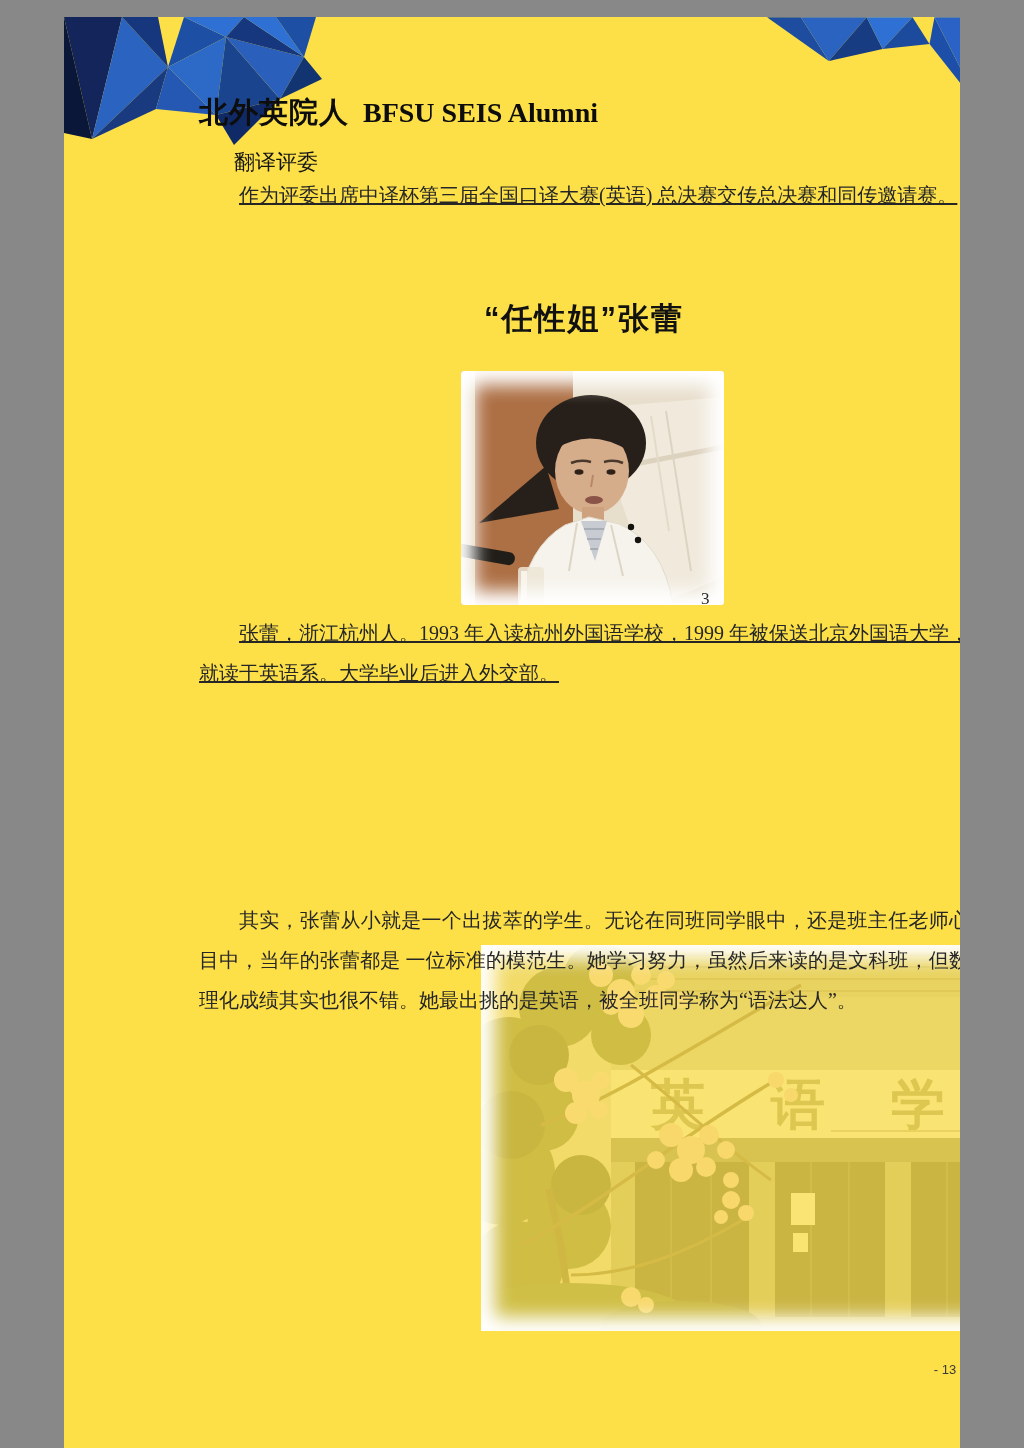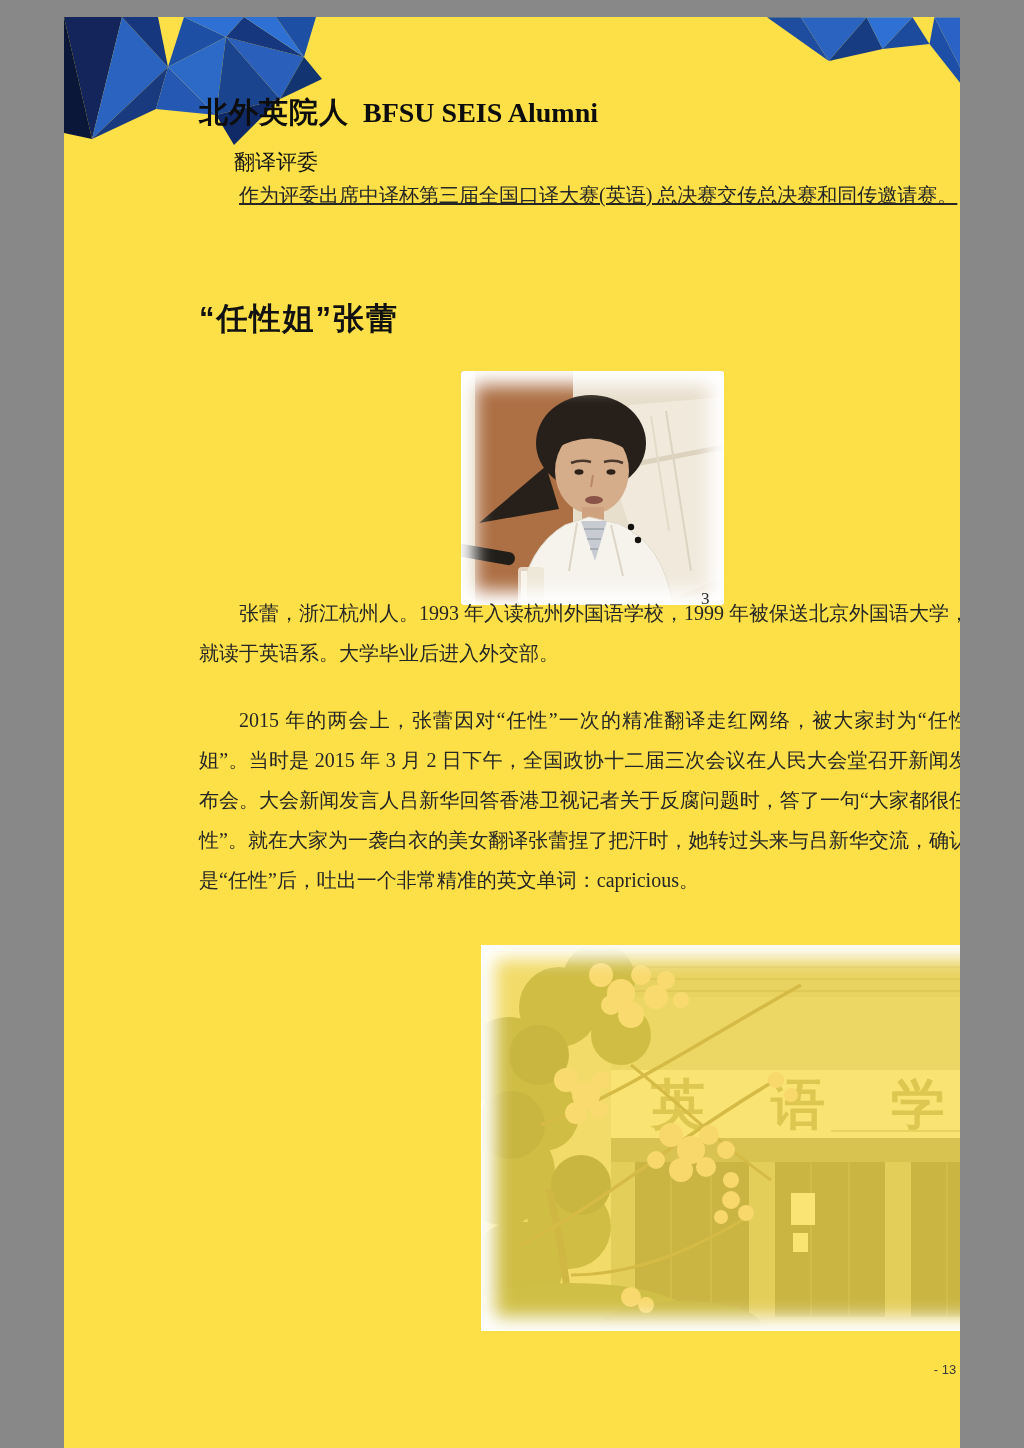"“任性姐”张蕾" .article-title { text-align: left -> center }
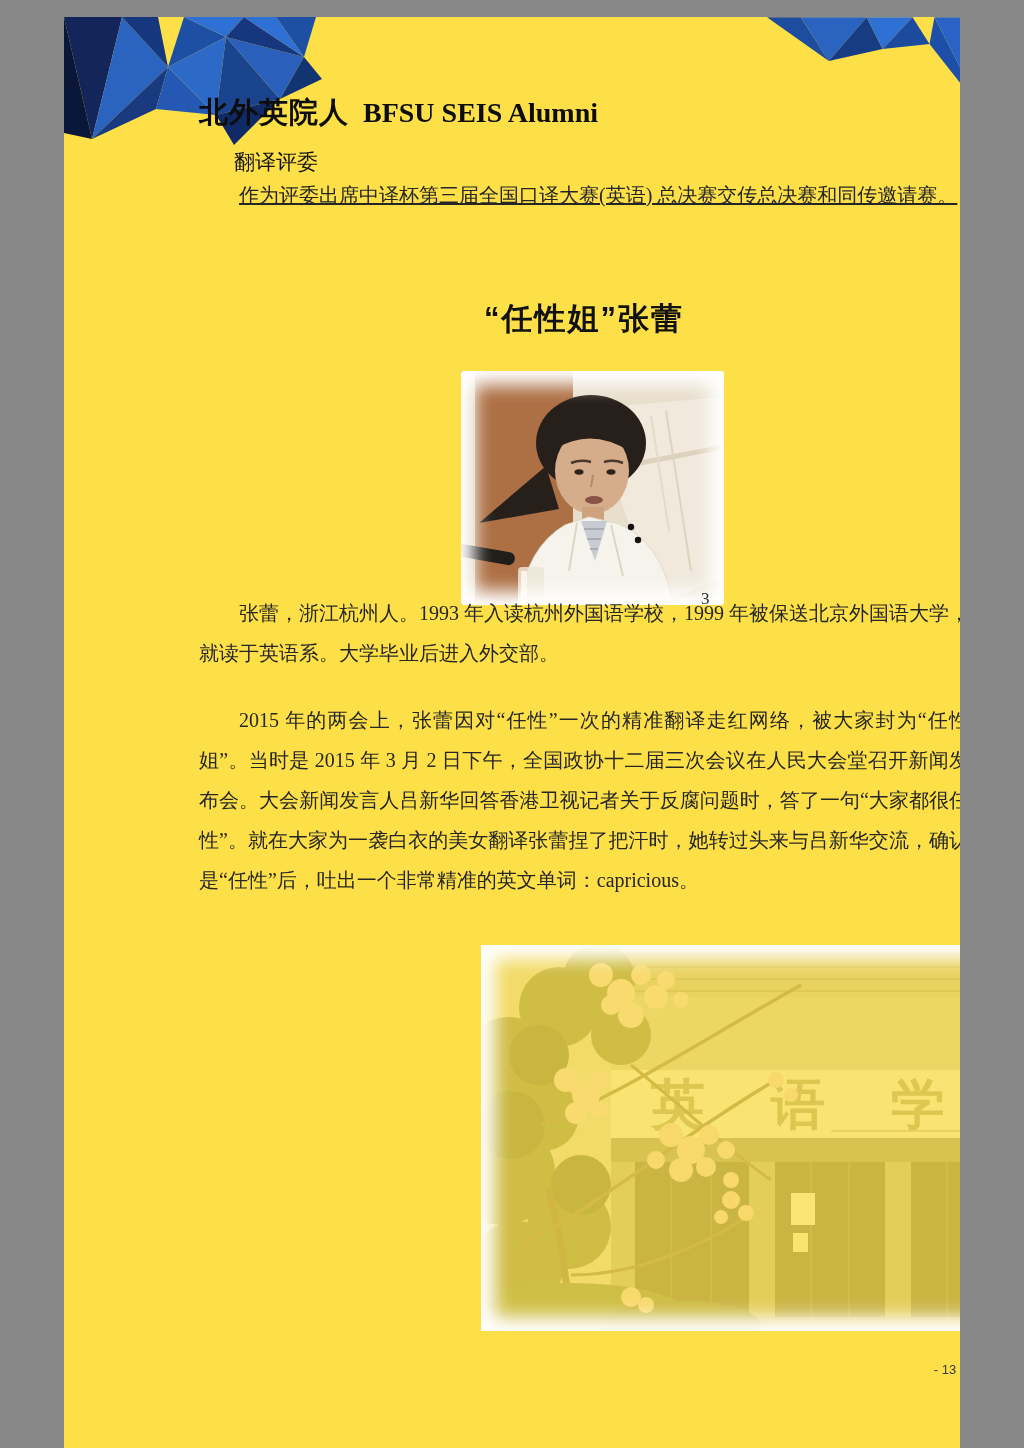"张蕾，浙江杭州人。1993 年入读杭州外国语学校，1999" .par-2 { text-decoration: none -> underline; top: 576px -> 596px }
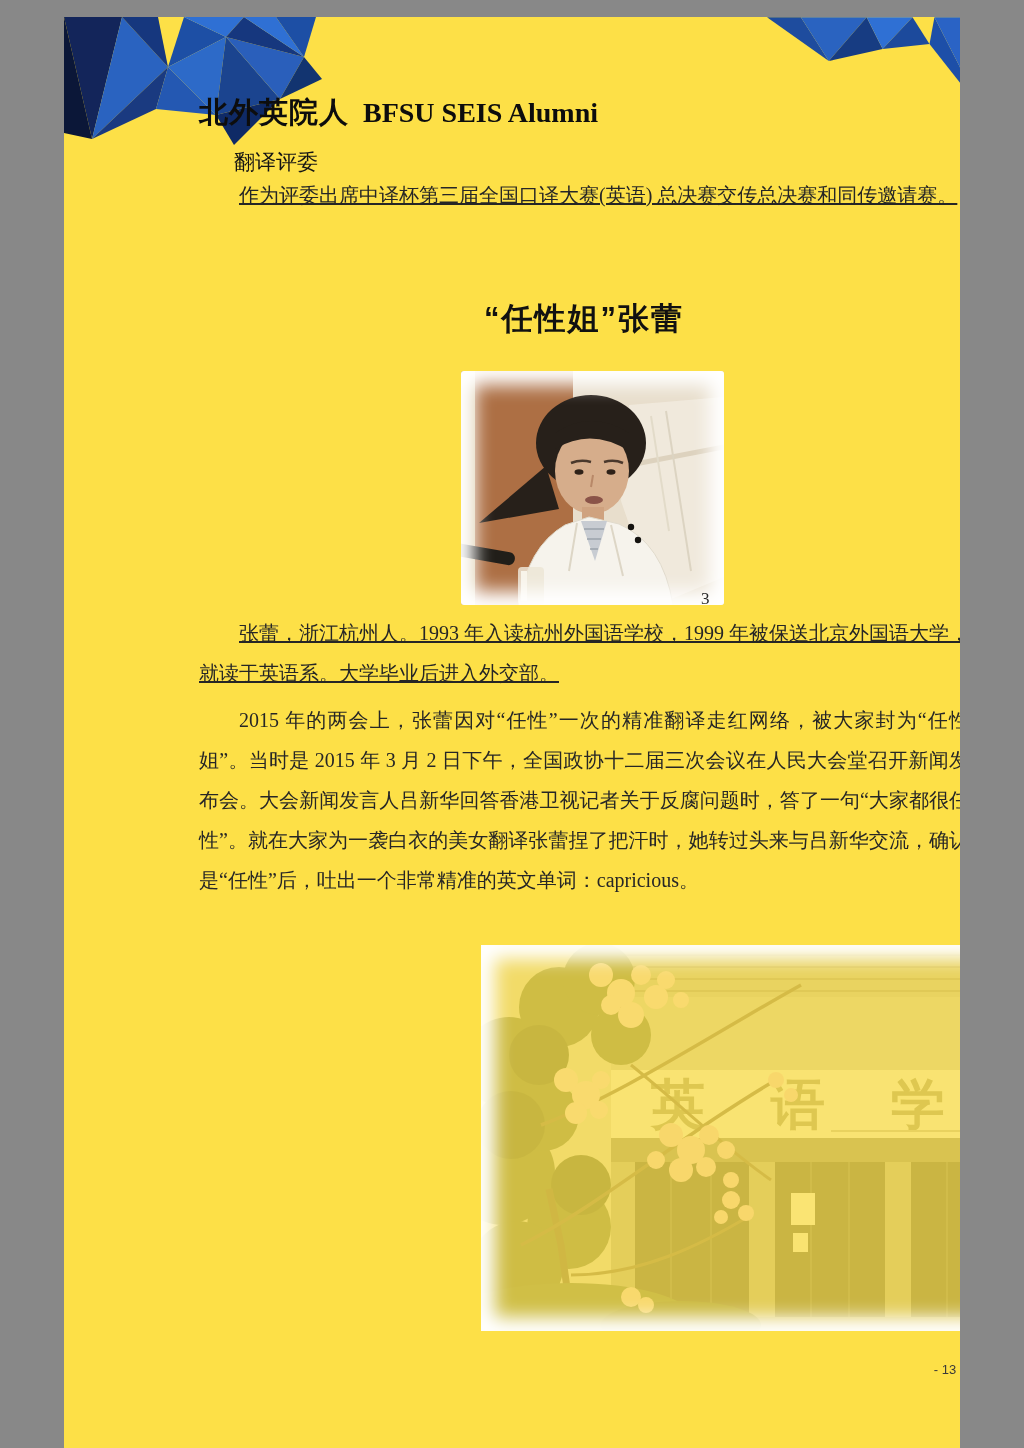"2015" p.body-par { html: <p>2015 年的两会上，张蕾因对“任性”一次的精准翻译走红网络，被大家封为“任性姐”。当时是 2015 年 3 月 2 日下午，全国政协十二届三次会议在人民大会堂召开新闻发布会。大会新闻发言人吕新华回答香港卫视记者关于反腐问题时，答了一句“大家都很任性”。就在大家为一袭白衣的美女翻译张蕾捏了把汗时，她转过头来与吕新华交流，确认是“任性”后，吐出一个非常精准的英文单词：capricious。</p> -> none }
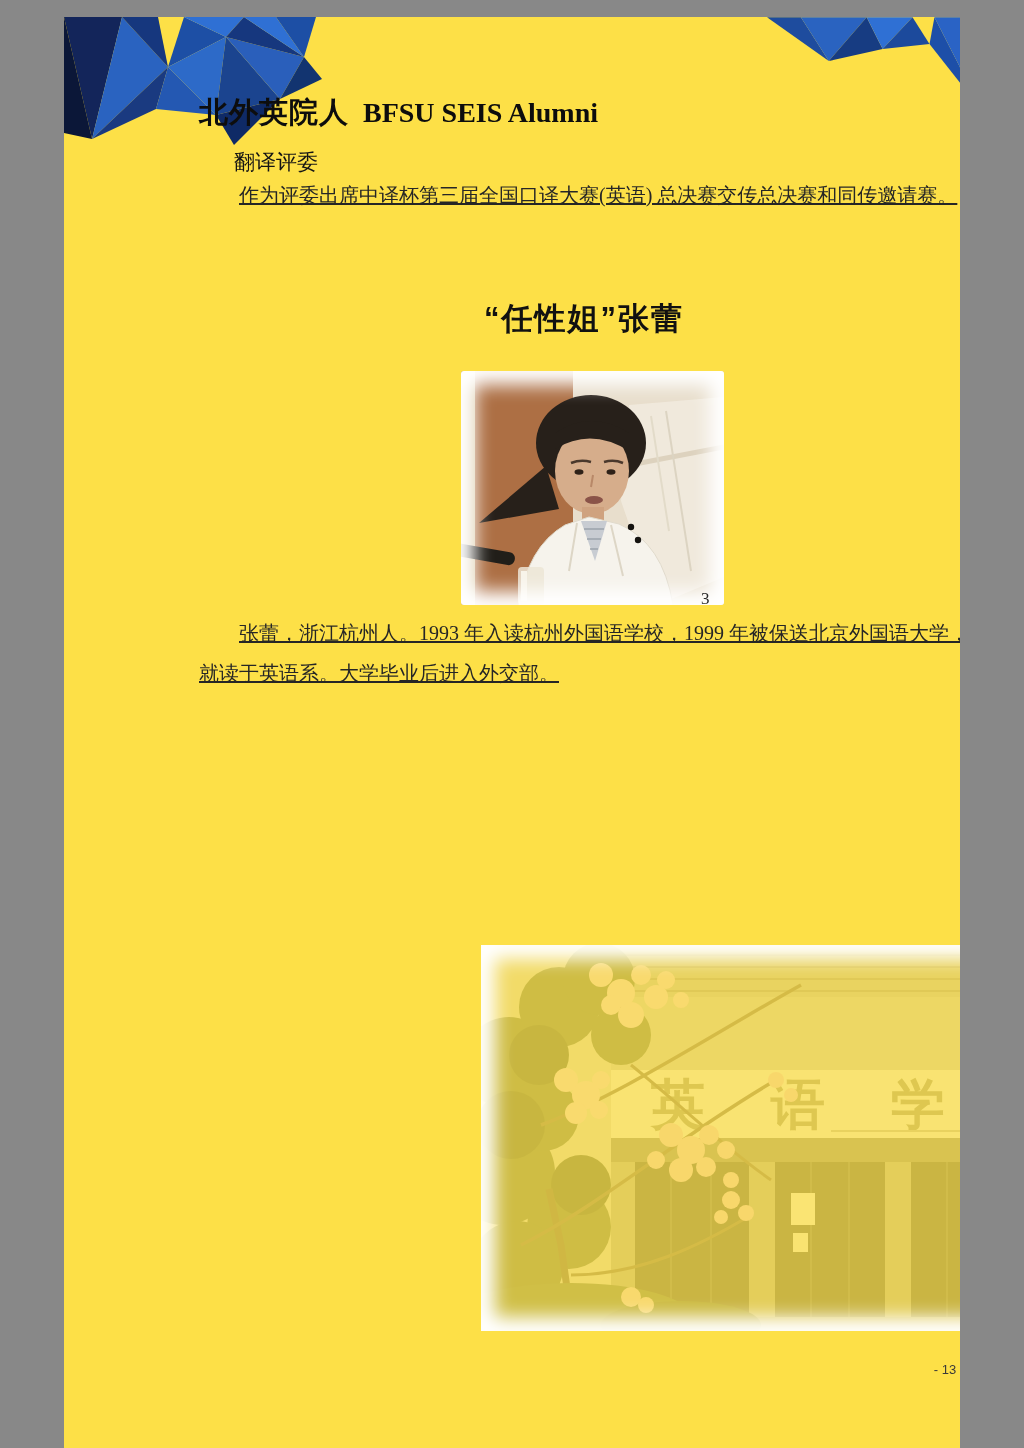"其实，张蕾从小就是一个出拔萃的学生。无论在同班同学眼中，还是班主任老师心目中，当" p.body-par { html: none -> <p>其实，张蕾从小就是一个出拔萃的学生。无论在同班同学眼中，还是班主任老师心目中，当年的张蕾都是 一位标准的模范生。她学习努力，虽然后来读的是文科班，但数理化成绩其实也很不错。她最出挑的是英语，被全班同学称为“语法达人”。</p> }
